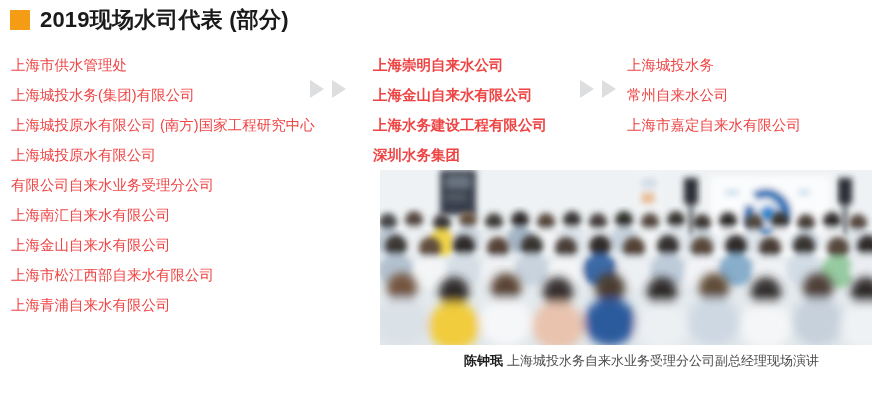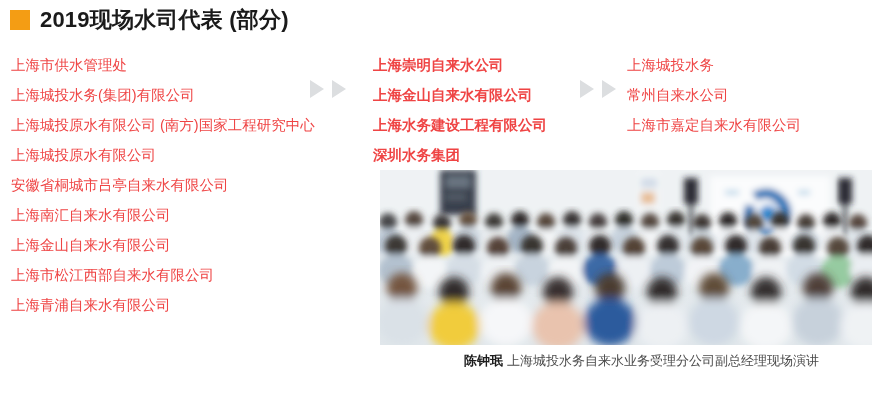"安徽省桐城市吕亭自来水有限公司" span.col-item { text: 安徽省桐城市吕亭自来水有限 -> 有限公司自来水业务受理分 }
